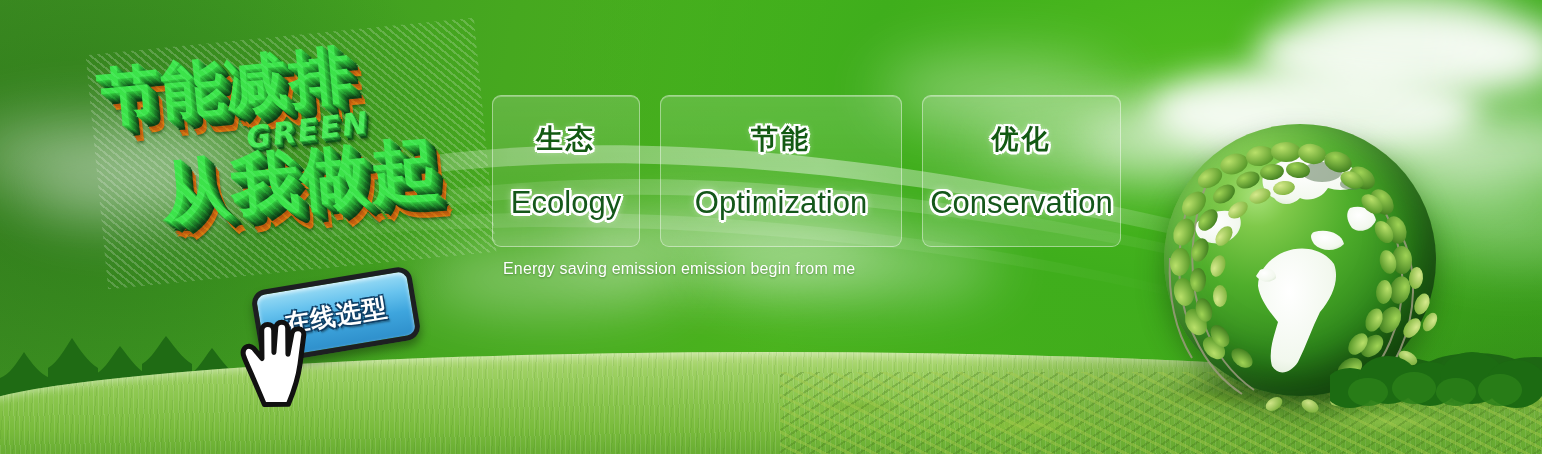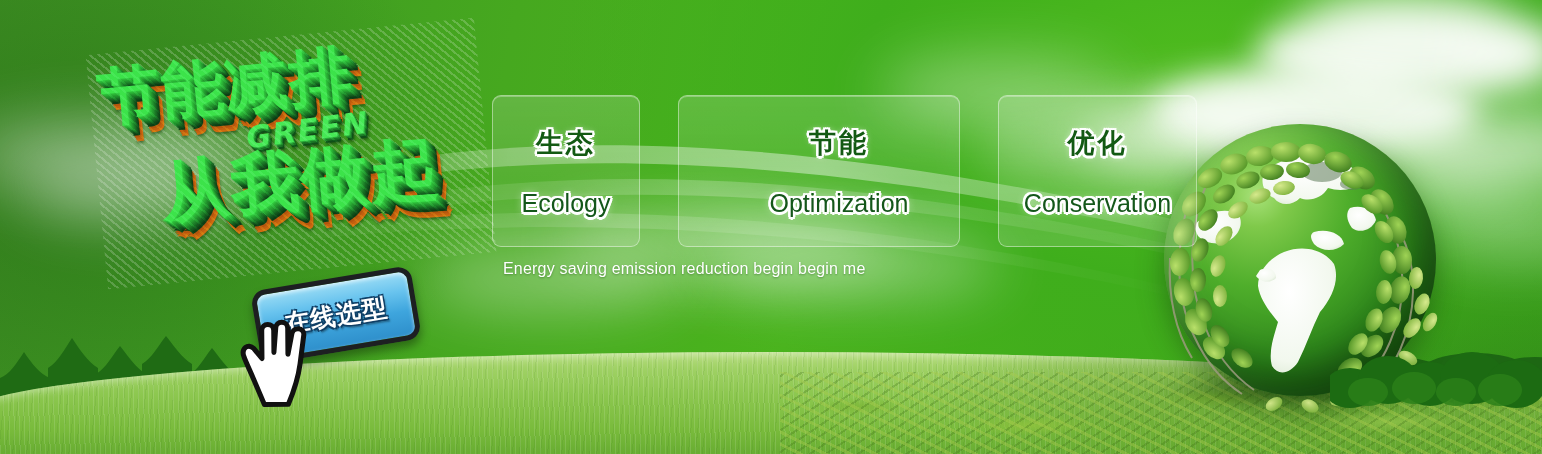"生态" .cards { gap: 38px -> 20px }
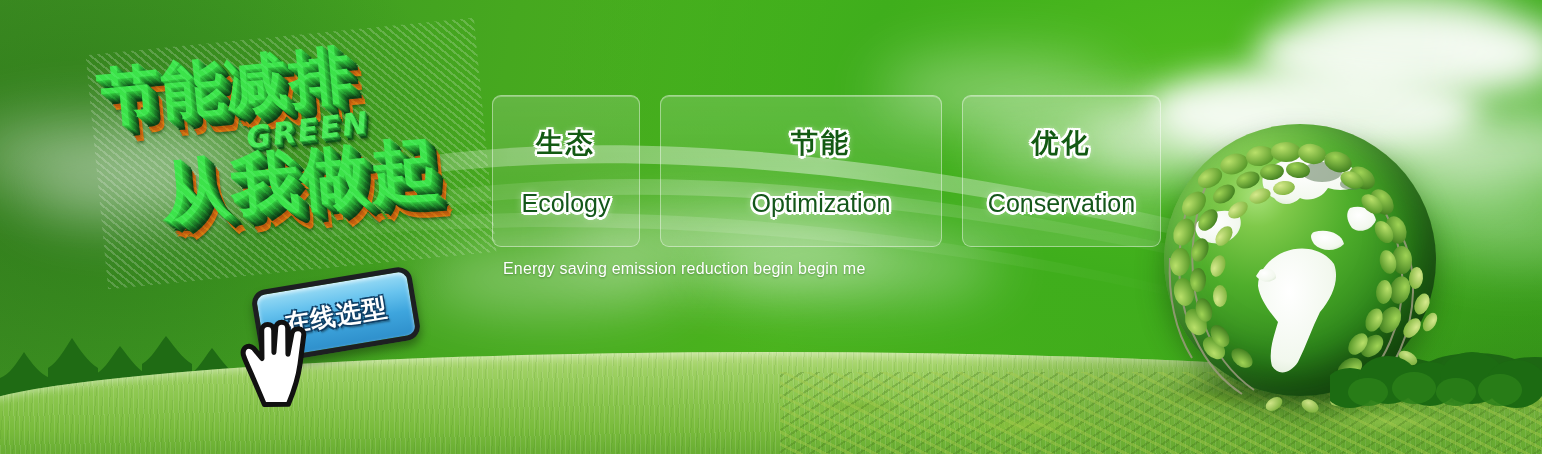"节能" #card-1 { padding-left: 40px -> none }
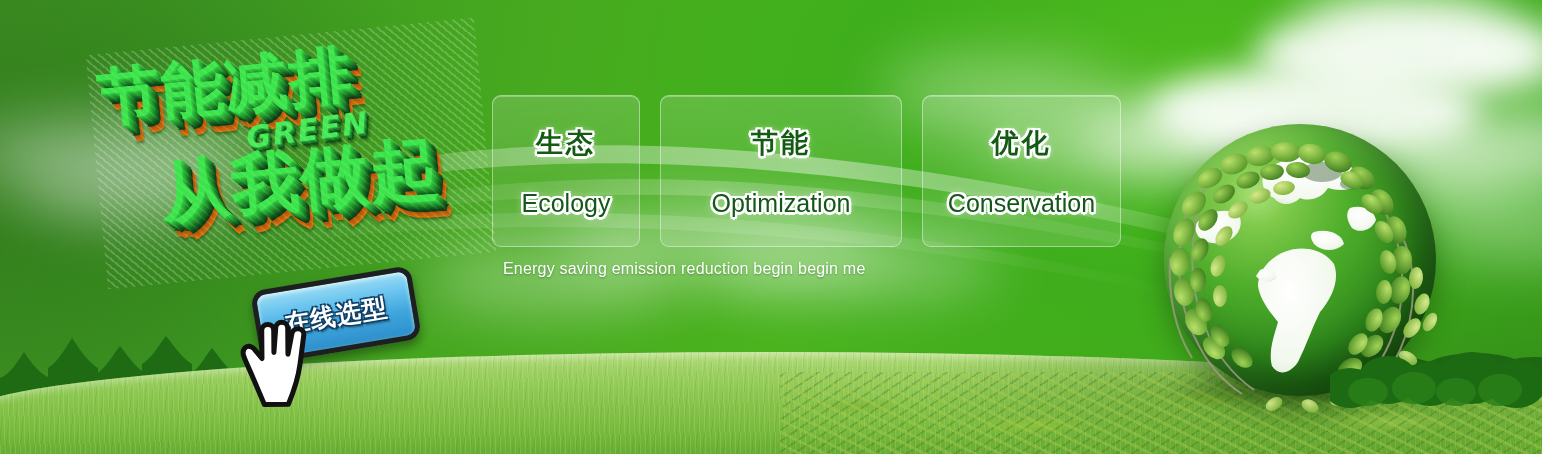"Ecology" .card-en { font-size: 25px -> 31px }
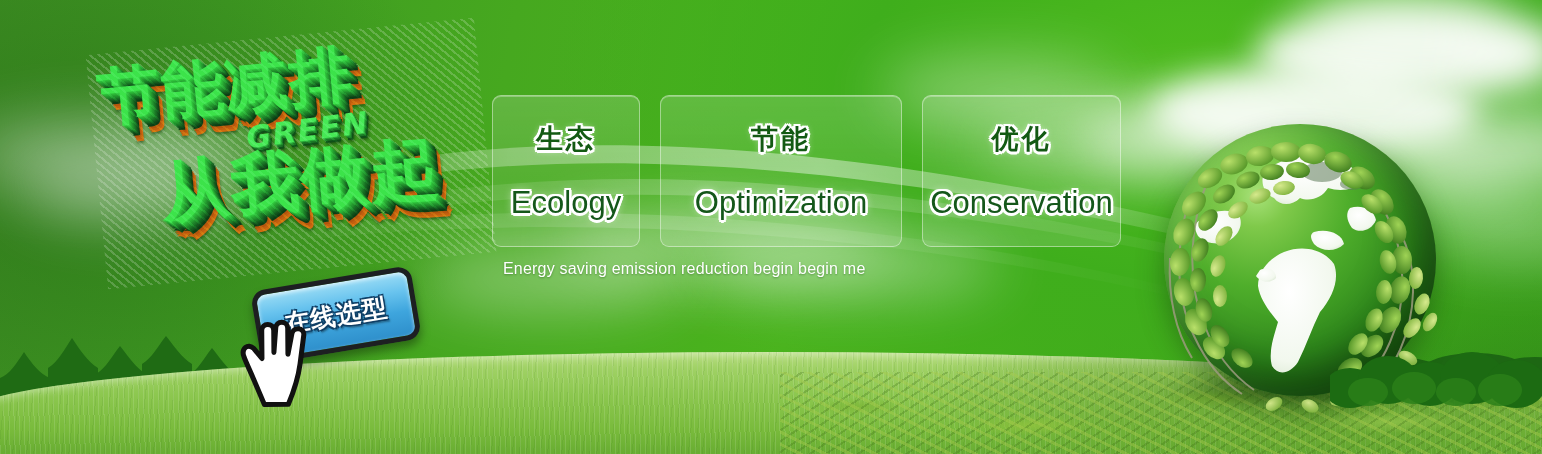"Energy saving emission reduction begin" div.tagline { text: reduction begin begin -> emission begin from }
